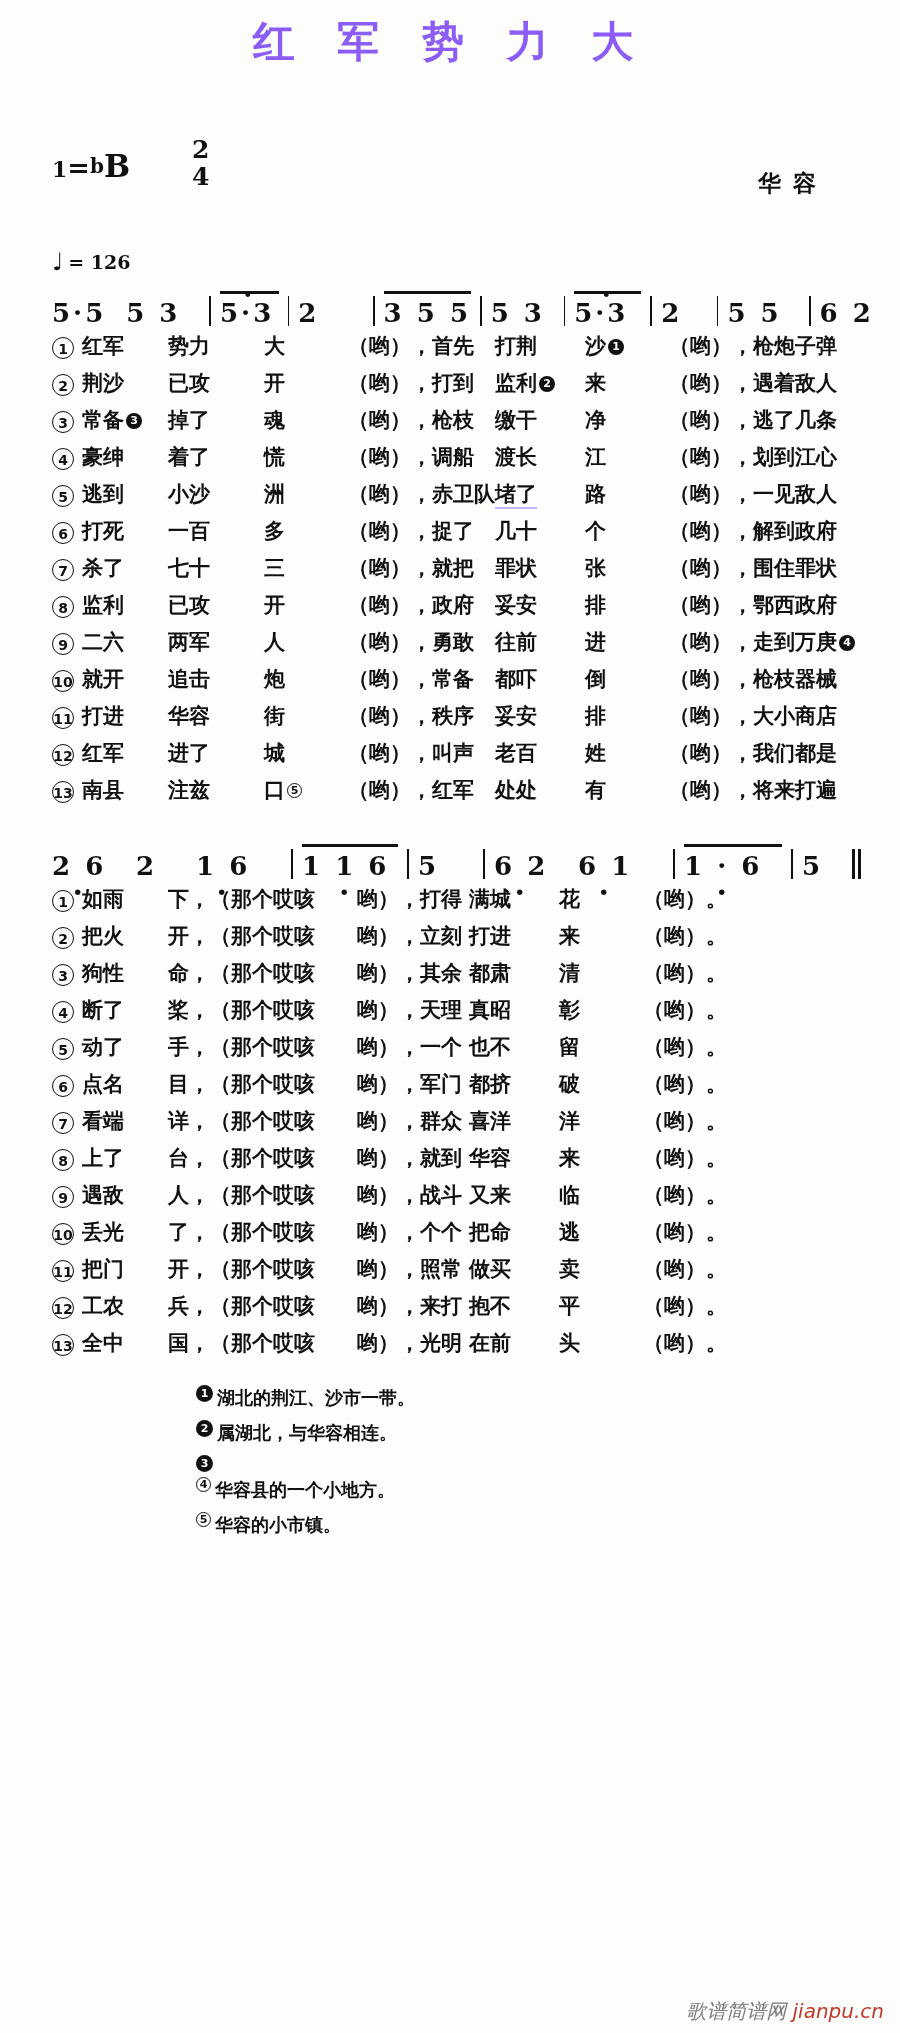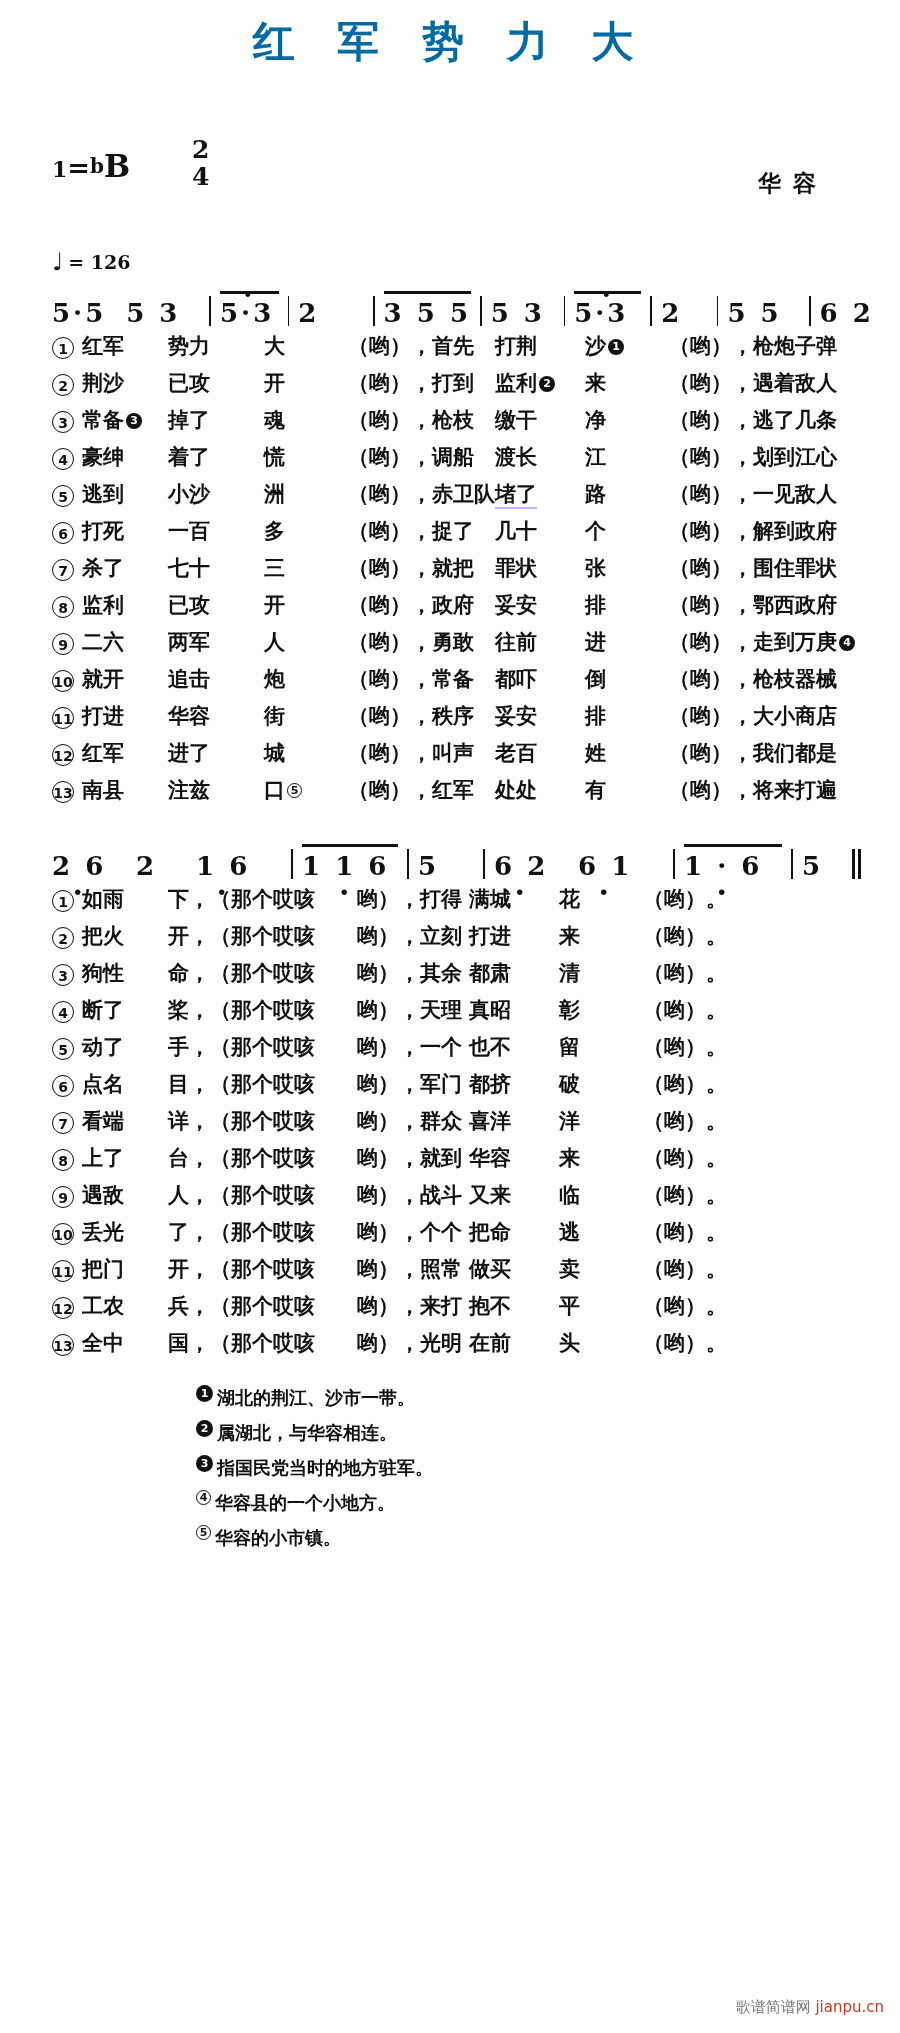"红 军 势 力 大" .title { color: #0369a1 -> #8b5cf6 }
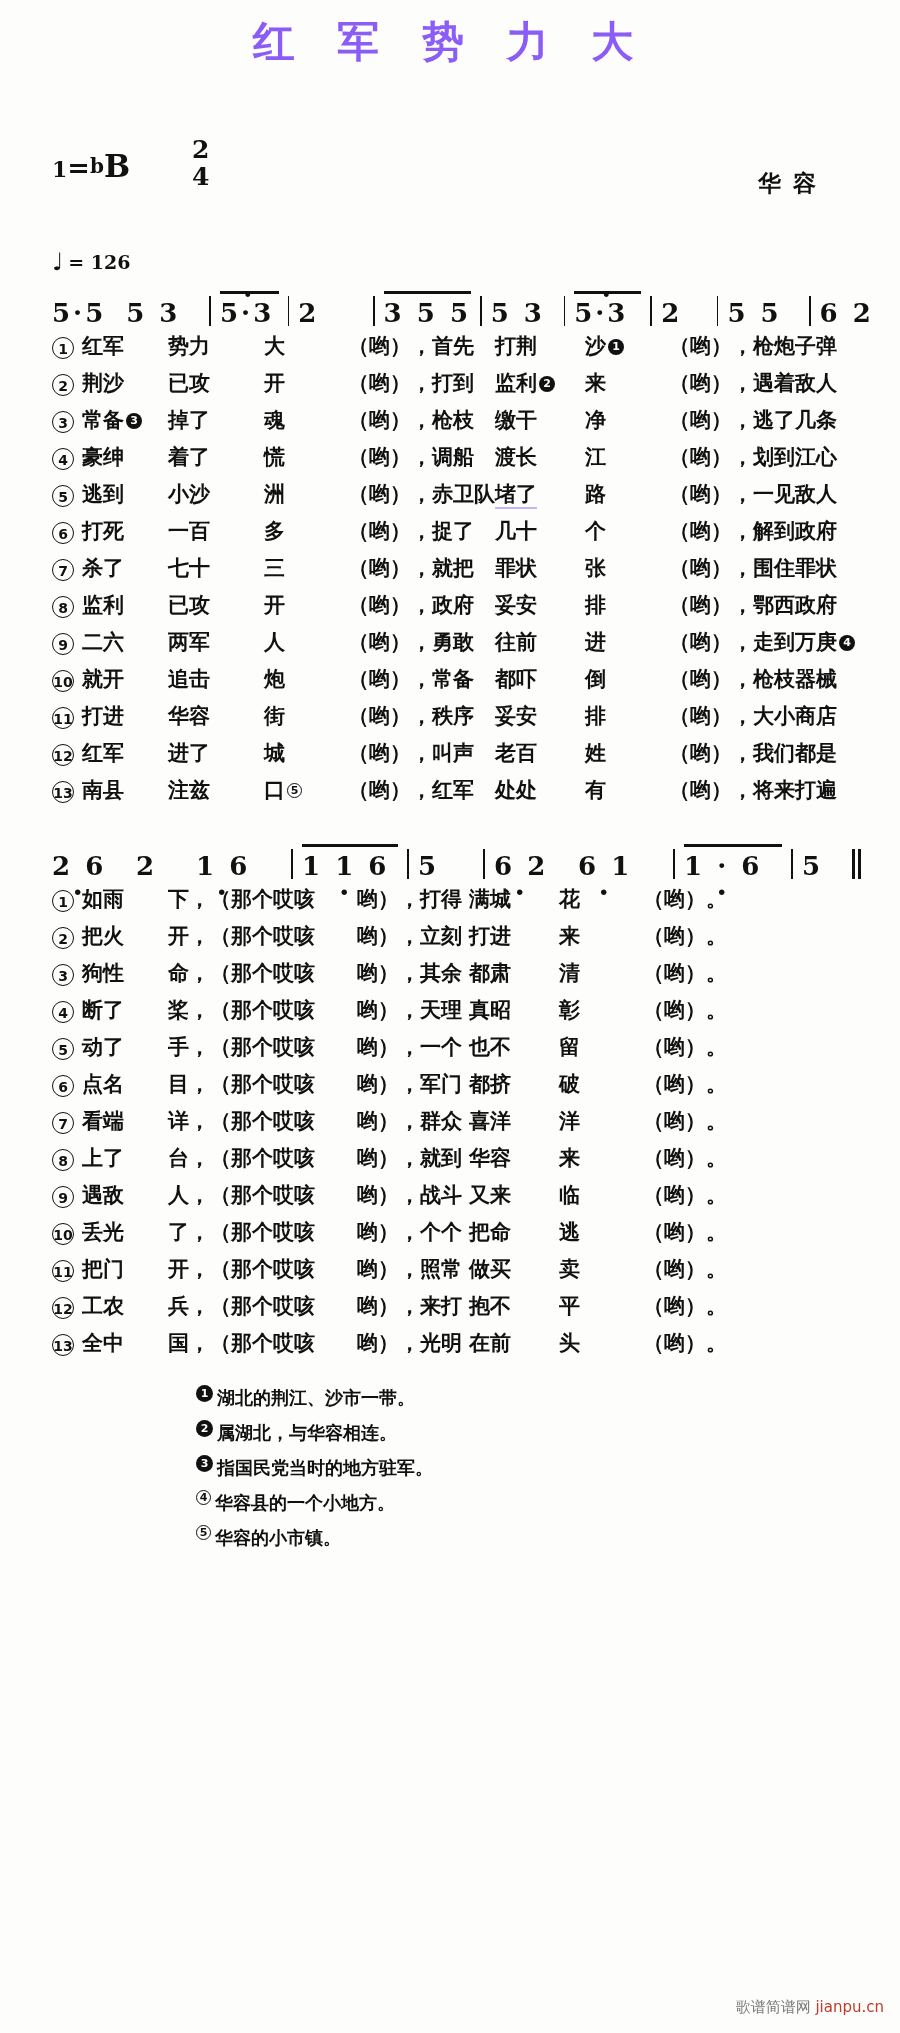"指国民党当时的地方驻军。" span { html: <span>指国民党当时的地方驻军。</span> -> none }
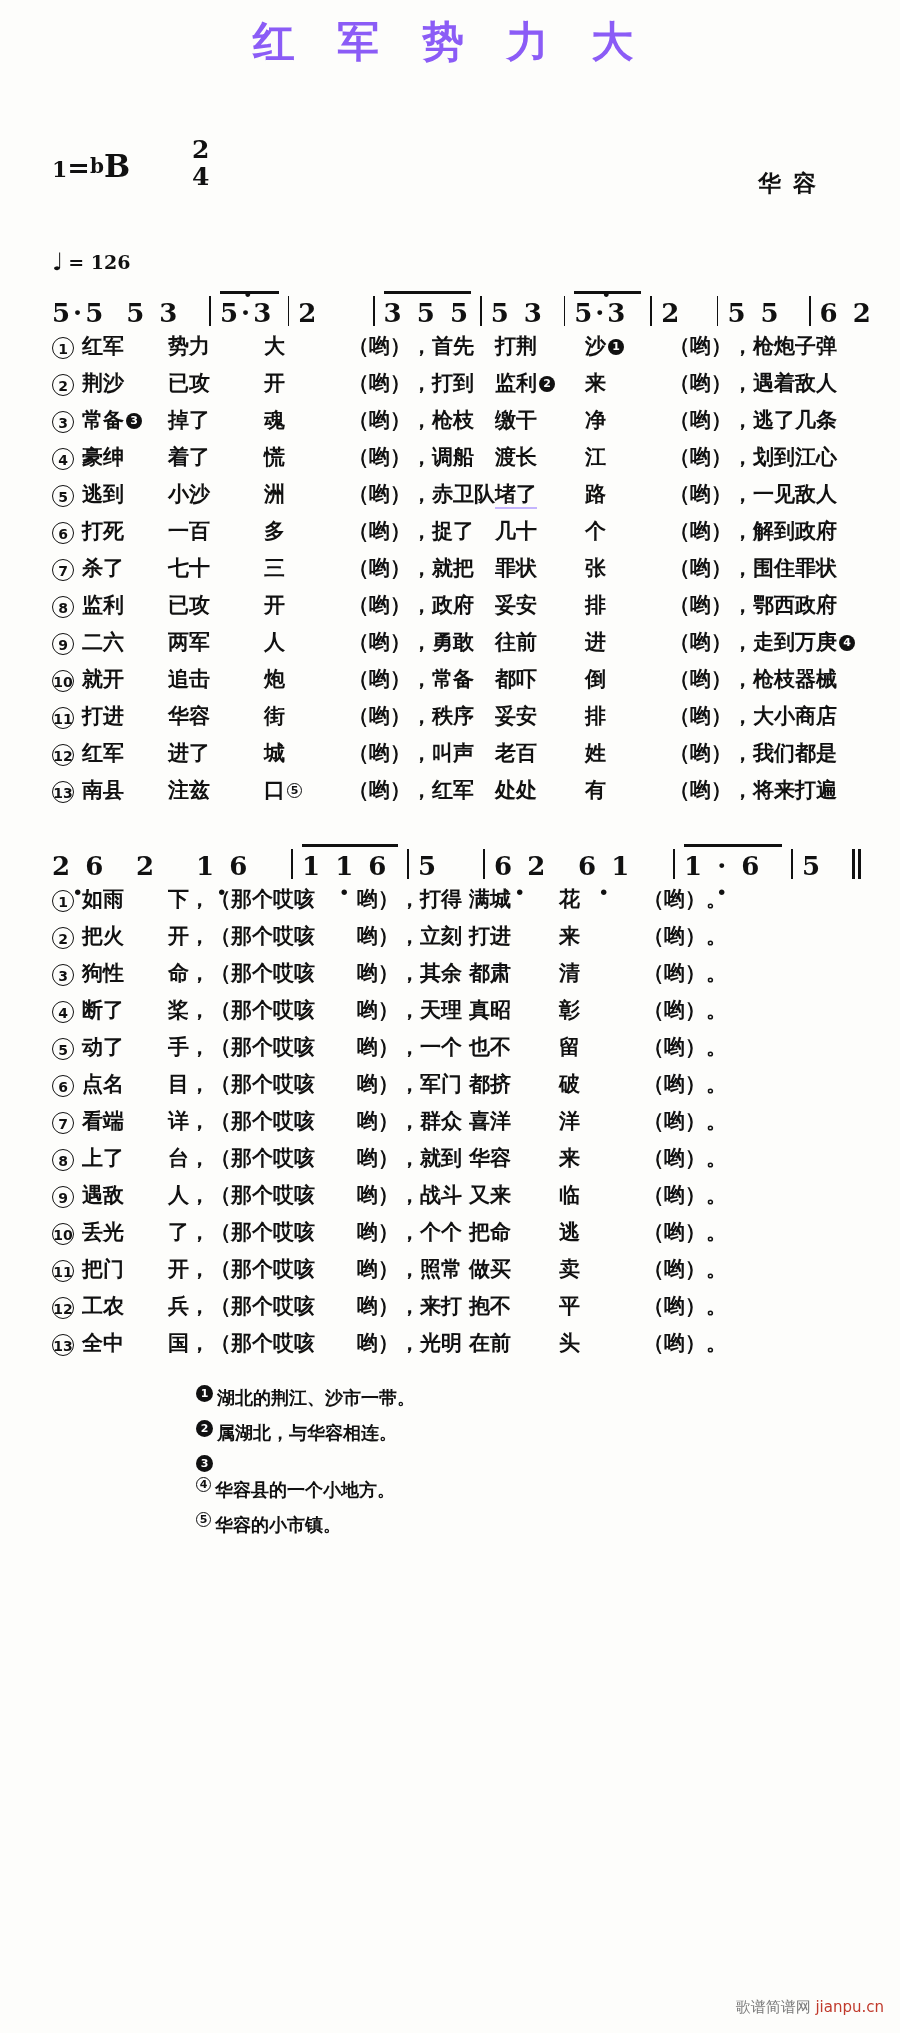"歌谱简谱网 jianpu.cn" .footer { bottom: 16px -> 8px; font-size: 15px -> 20px; font-style: none -> italic }
